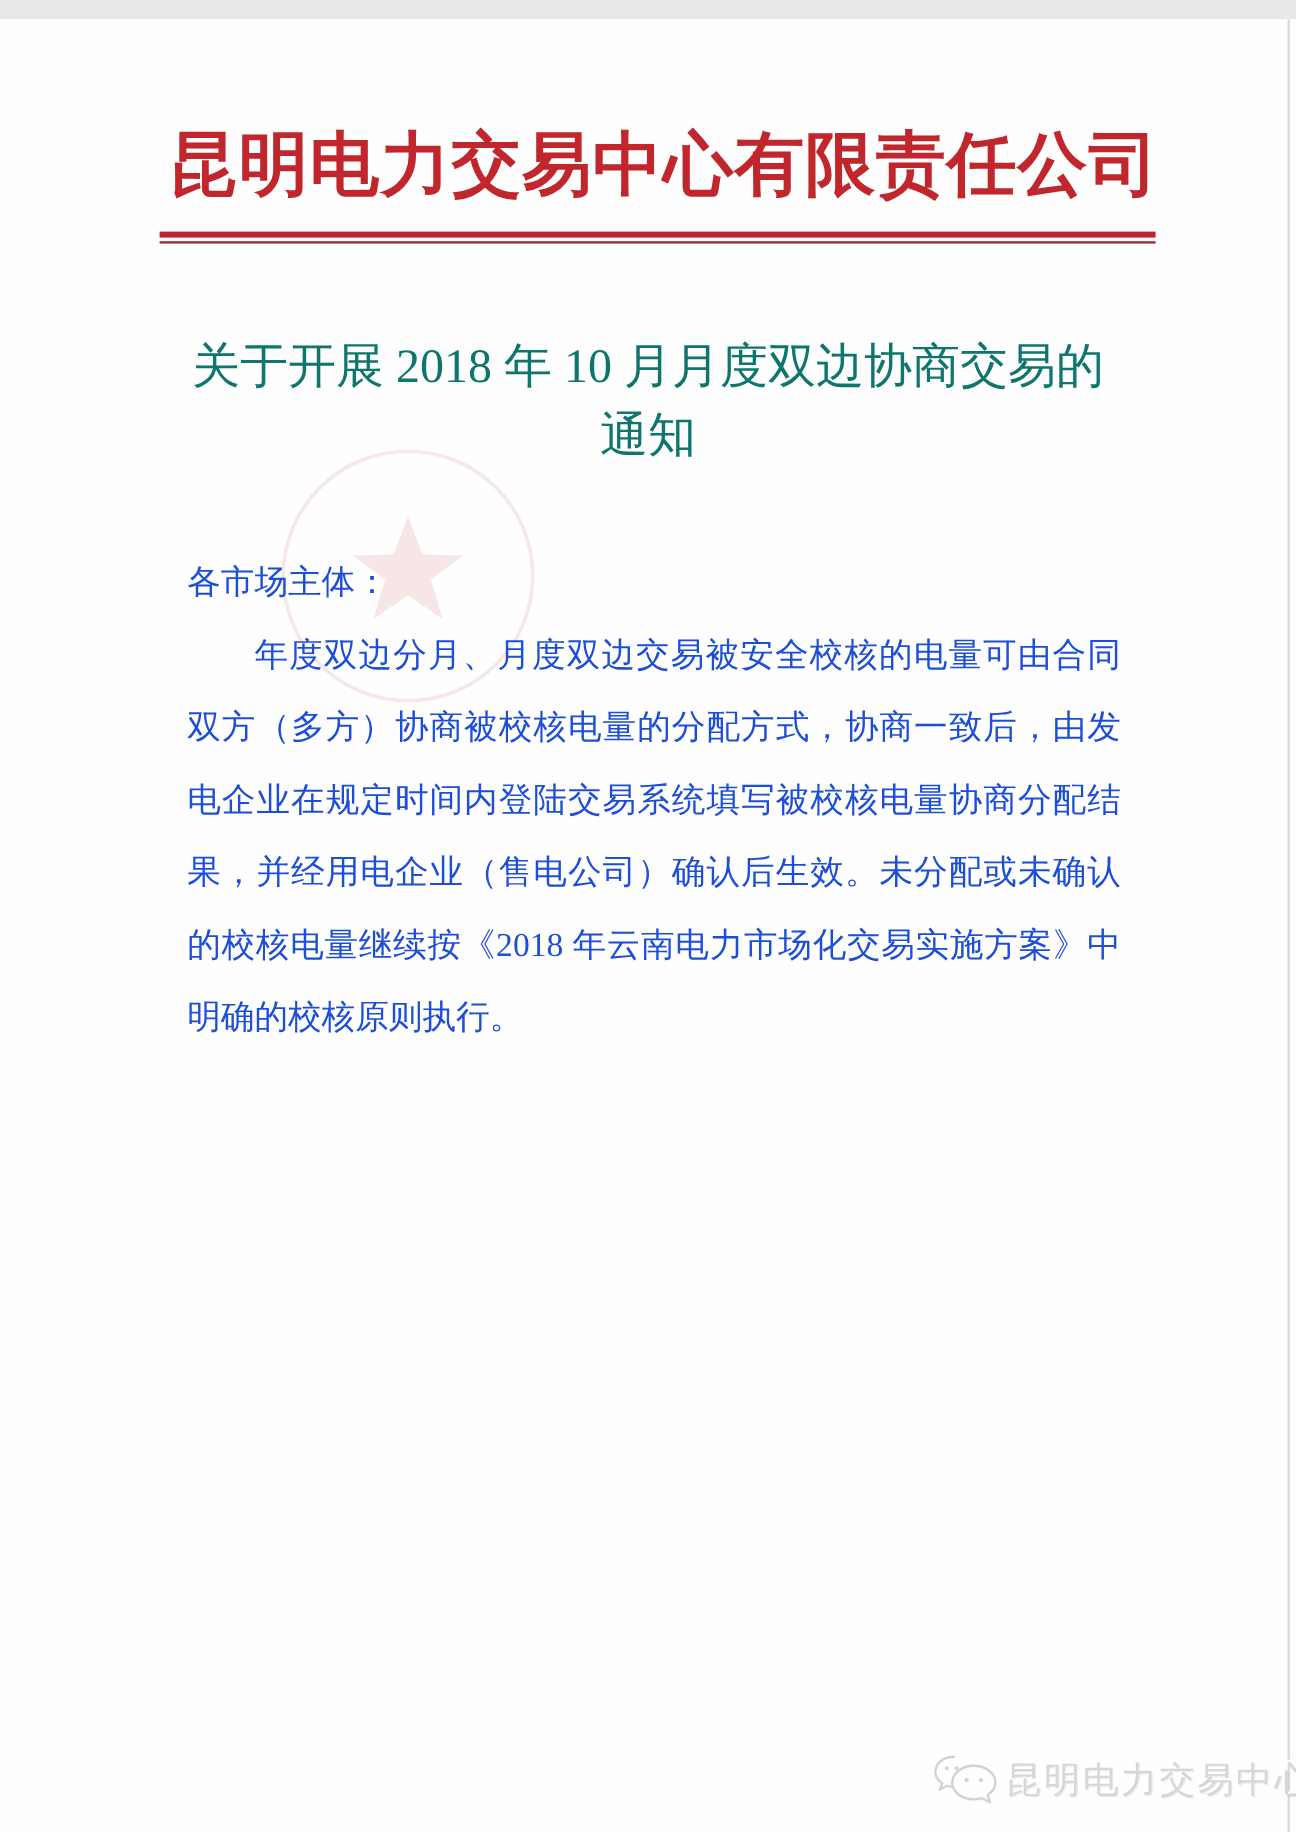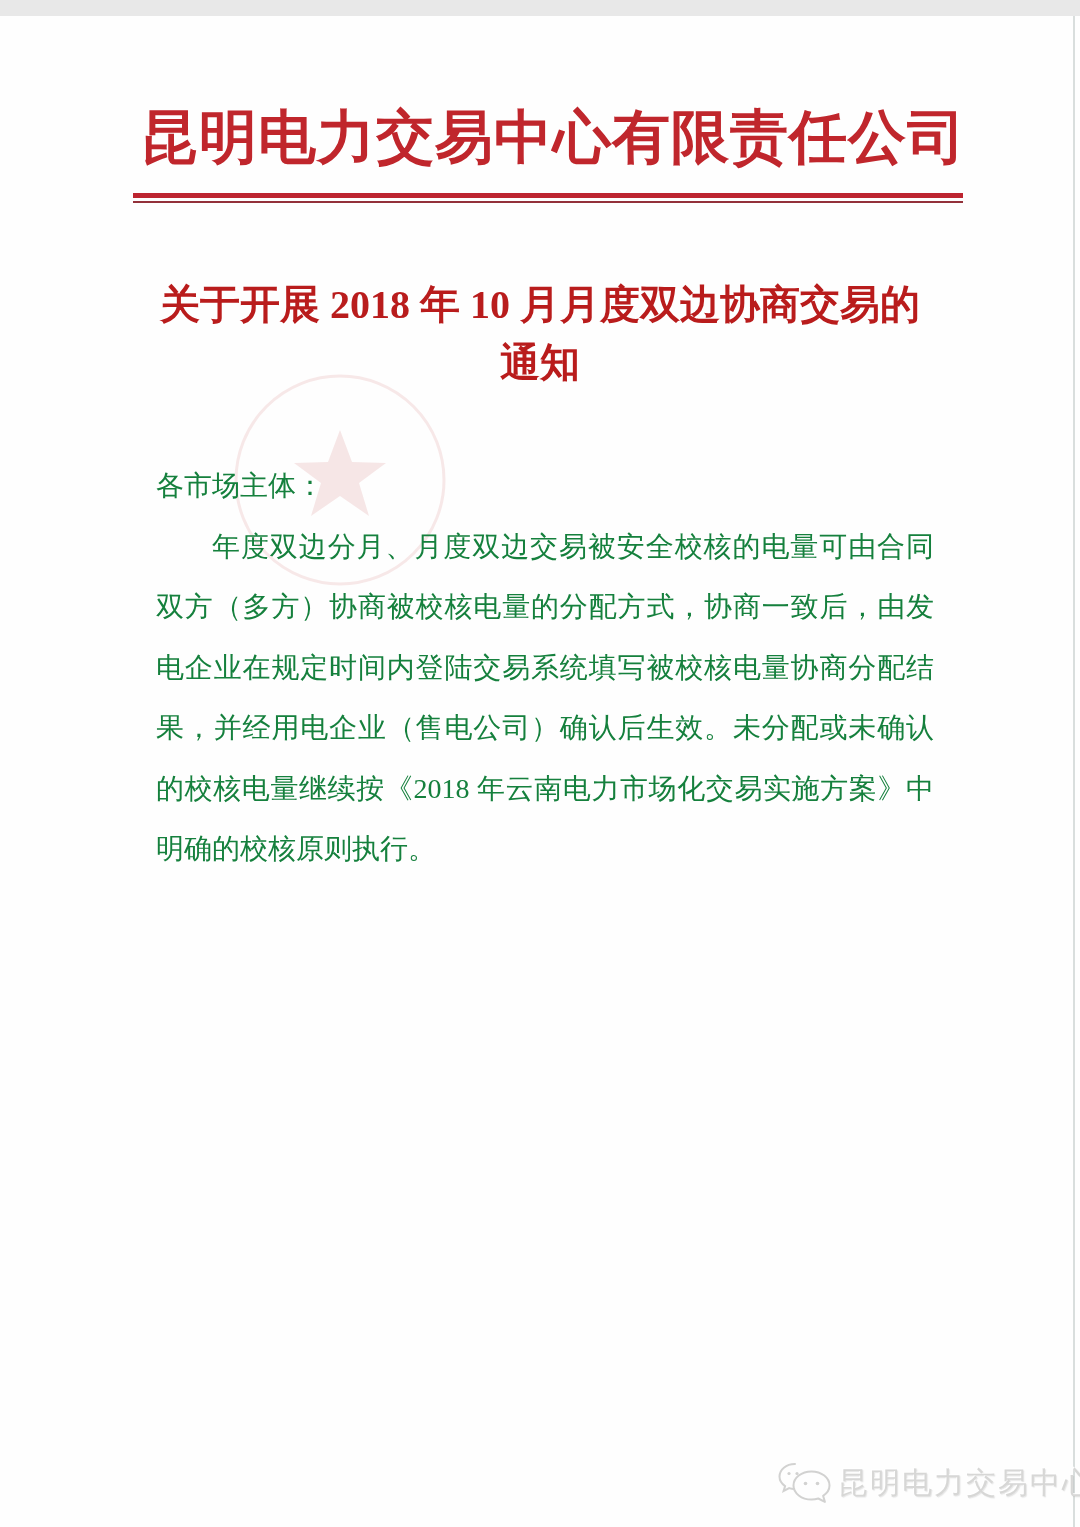"关于开展 2018 年 10 月月度双边协商交易的" .doc-title { color: #b91c1c -> #0f766e; font-weight: bold -> normal }
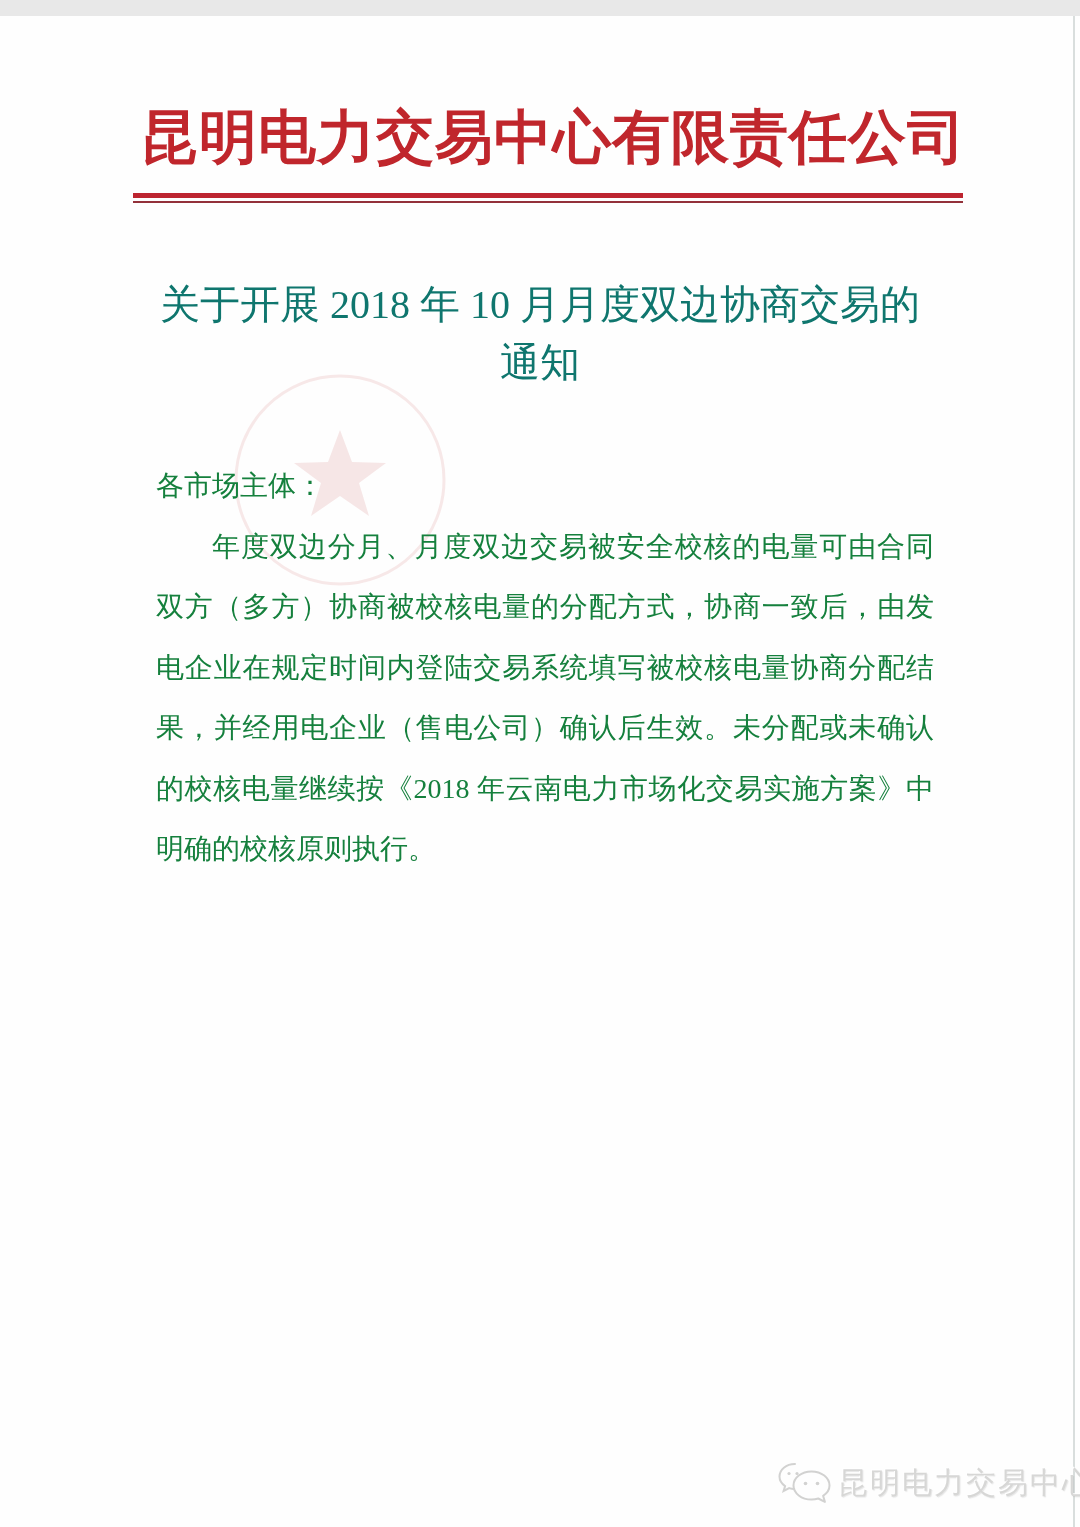"各市场主体：" .doc-body { color: #15803d -> #1d4ed8 }
